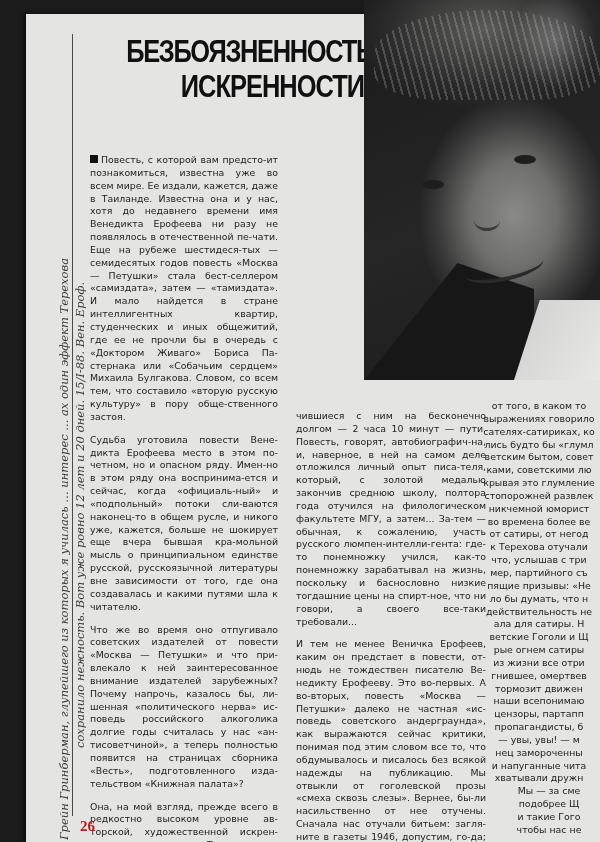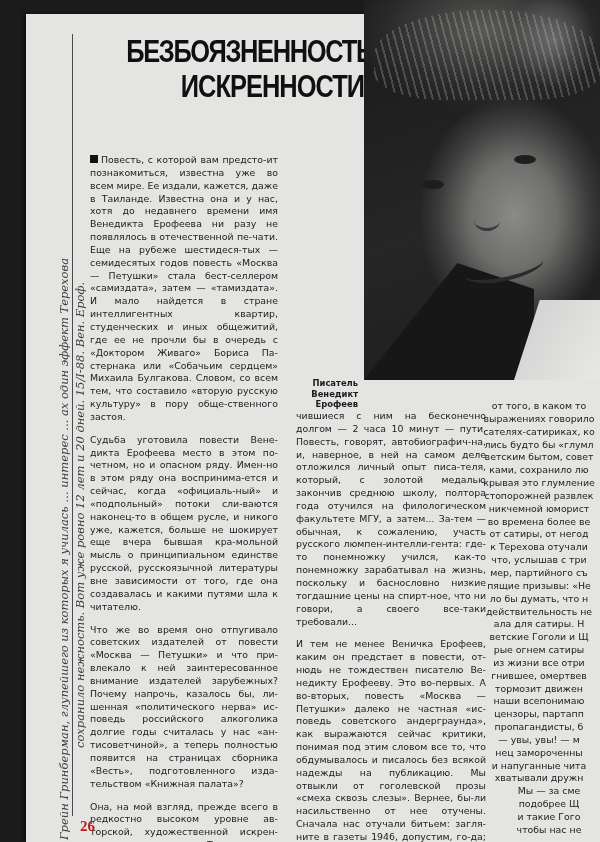"Писатель" div.caption { html: <div> <div>Писатель</div> <div>Венедикт</div> <div>Ерофеев</div> </div> -> none }
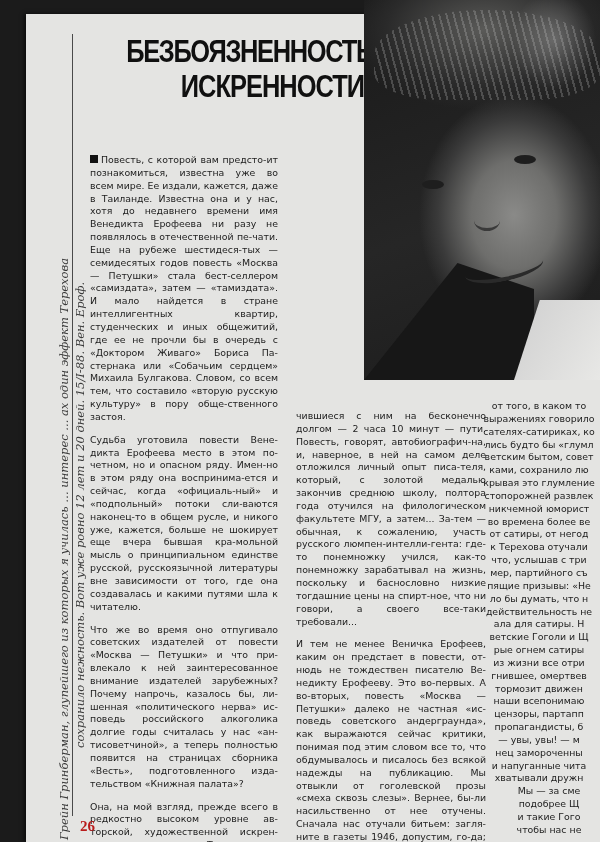"ками, сохранило лю" div { text: сохранило -> советскими }
